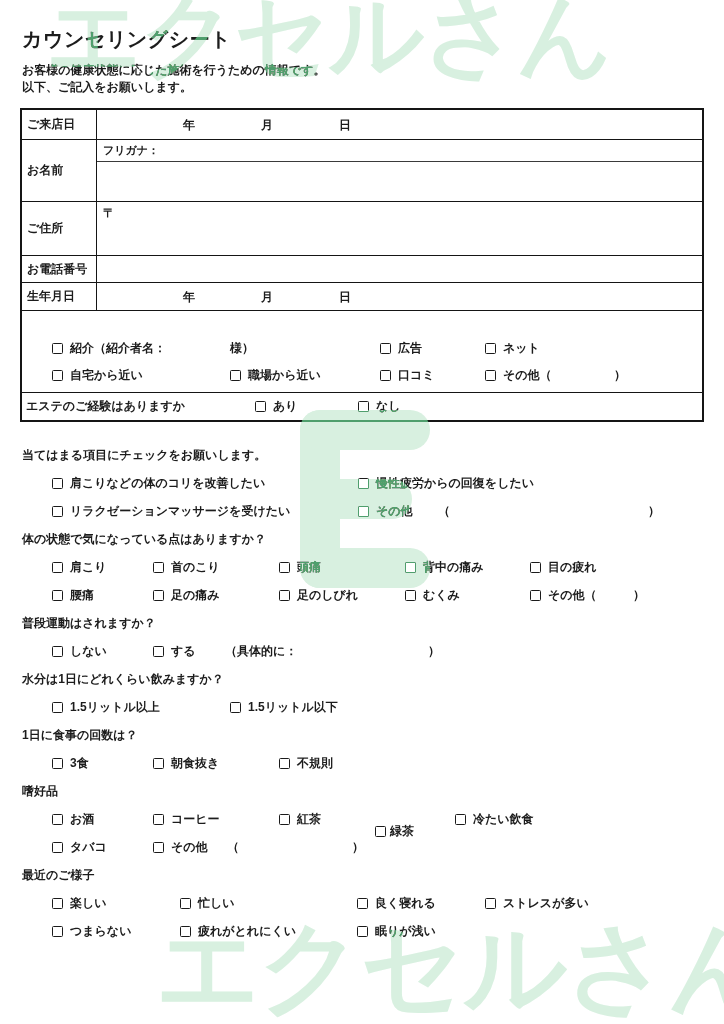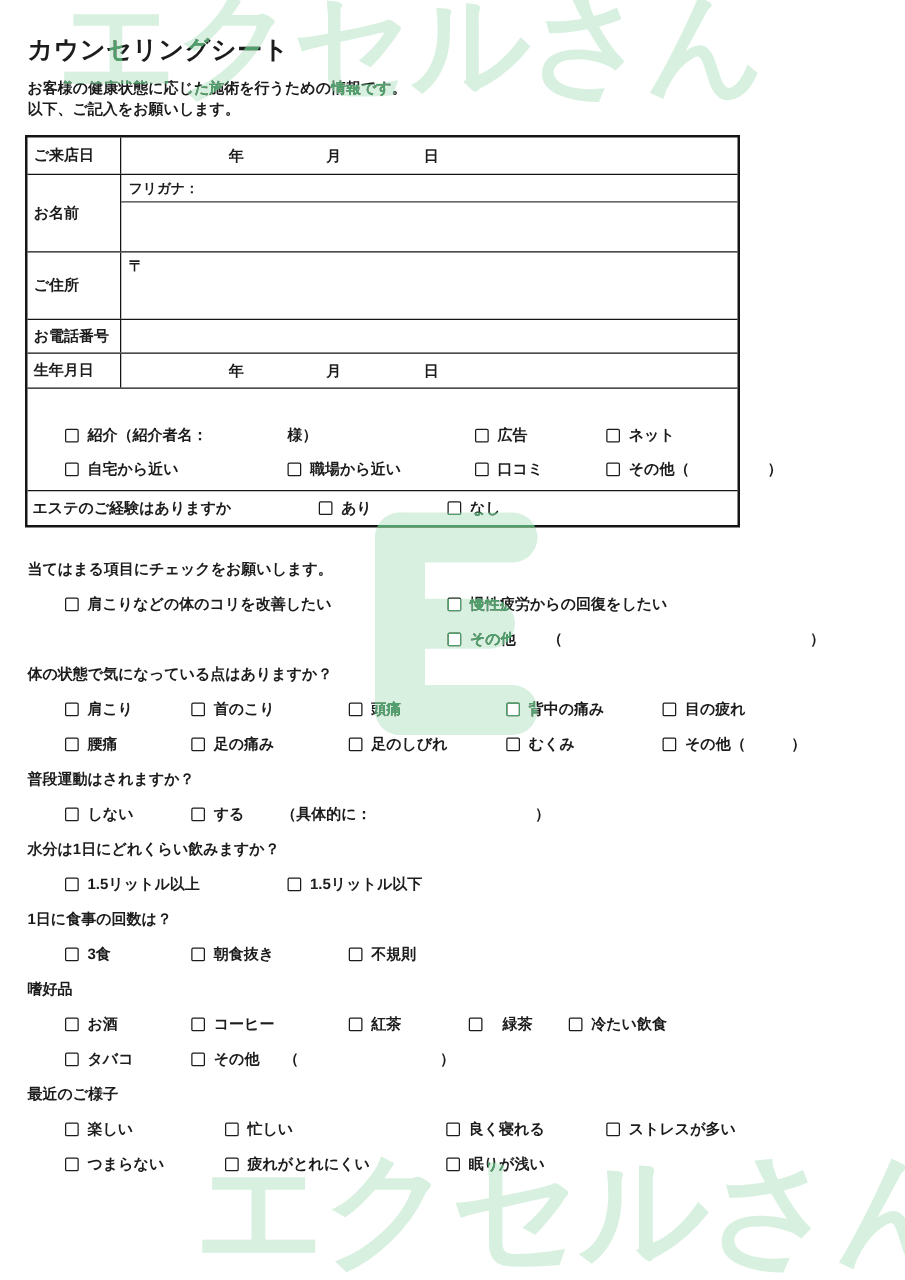"ご来店日" .sheet-table { width: 572px -> 684px }
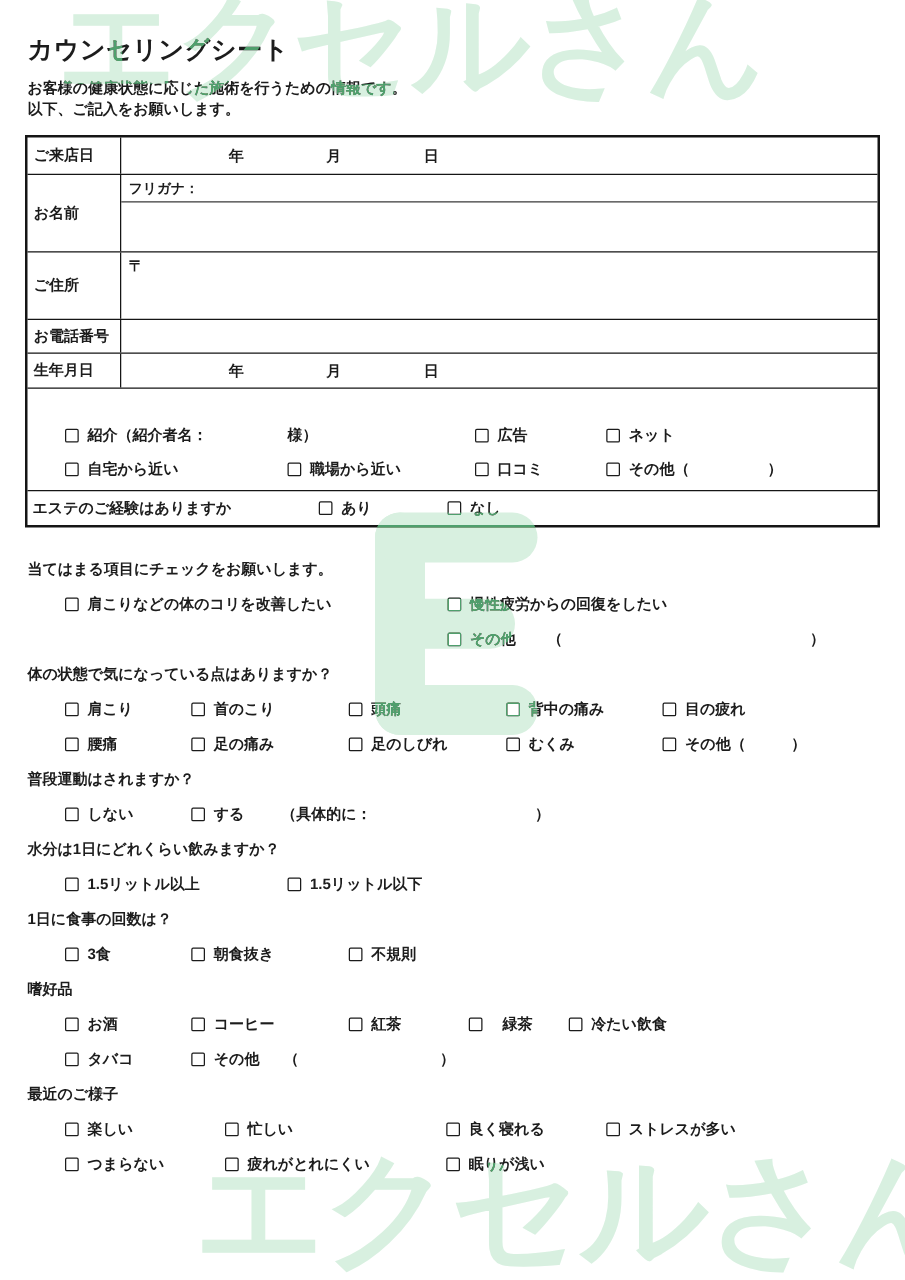"リラクゼーションマッサージを受けたい" span.ck { html: none -> <span> <span></span> <span>リラクゼーションマッサージを受けたい</span> </span> }
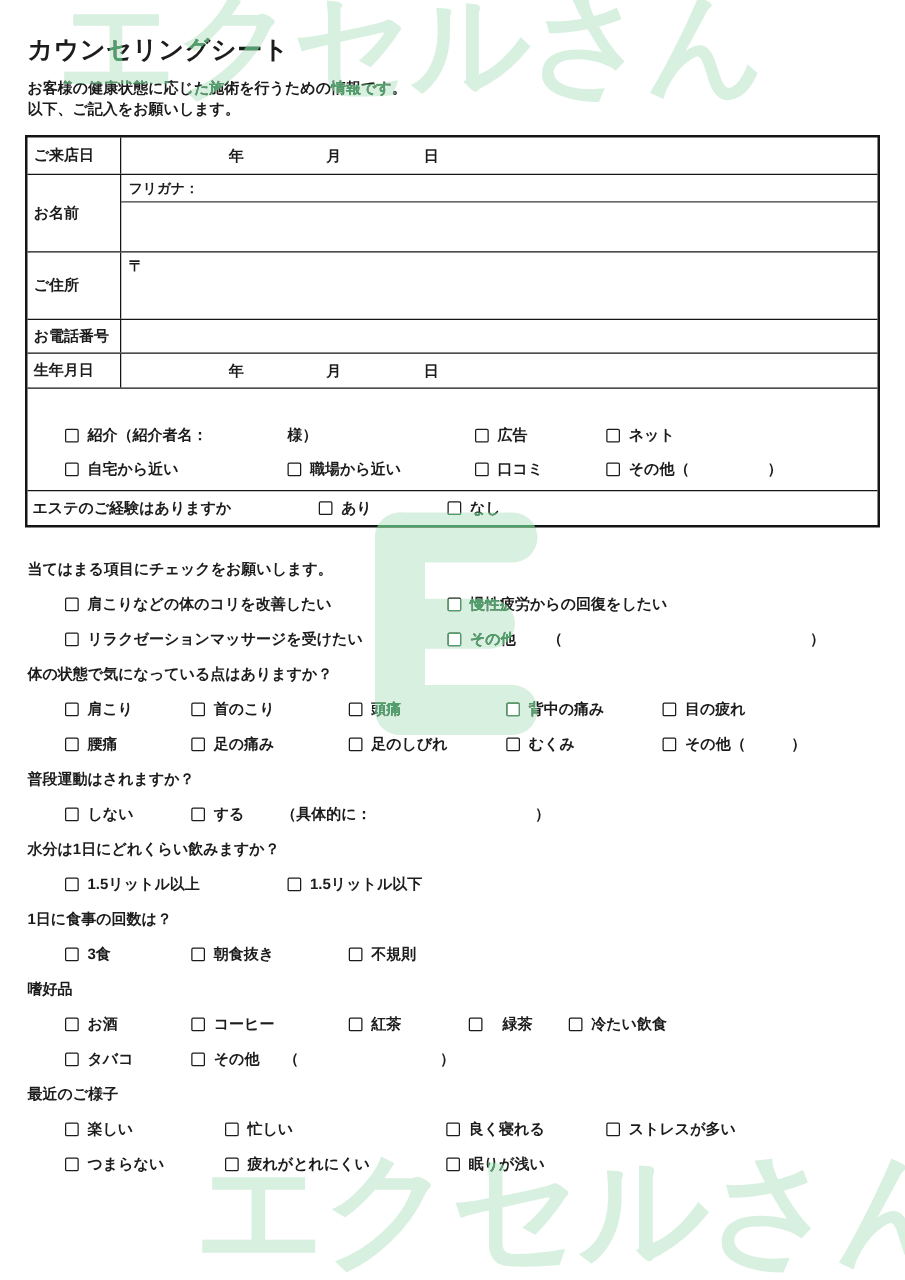"緑茶" .ck.tight { gap: 16px -> 4px; margin-top: none -> 12px }
